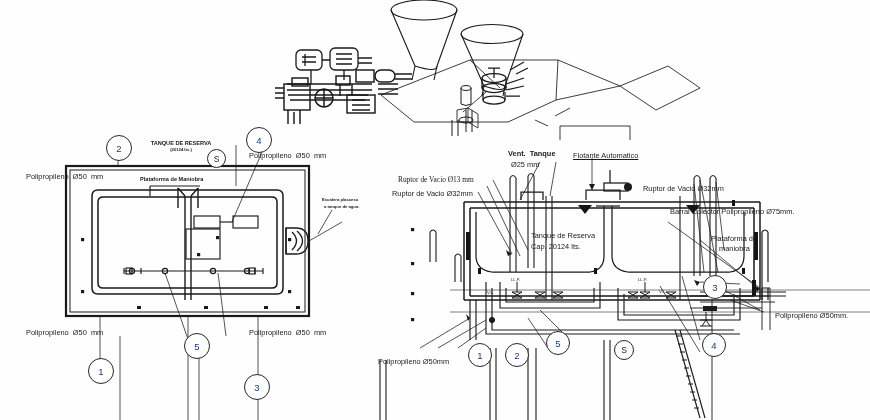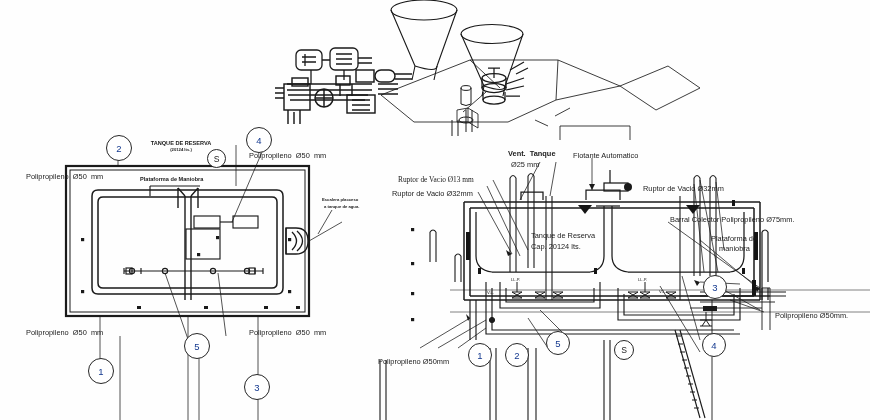"Flotante Automatico" div.lbl { text-decoration: none -> underline }
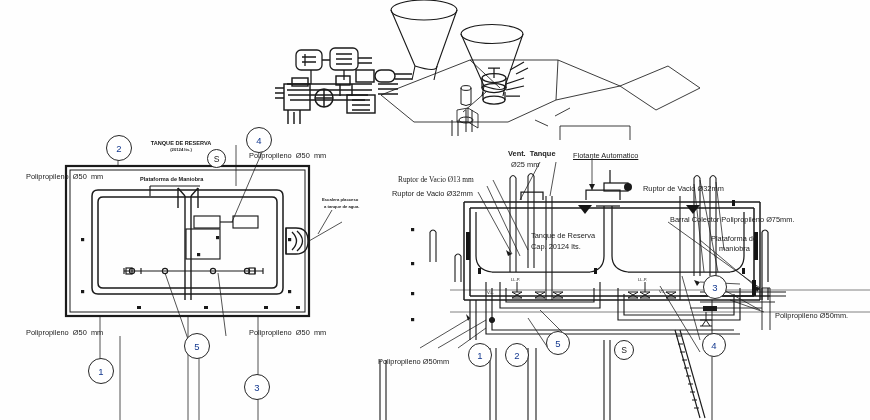"Barral Colector Polipropileno Ø75mm." div.lbl { top: 216px -> 208px }
